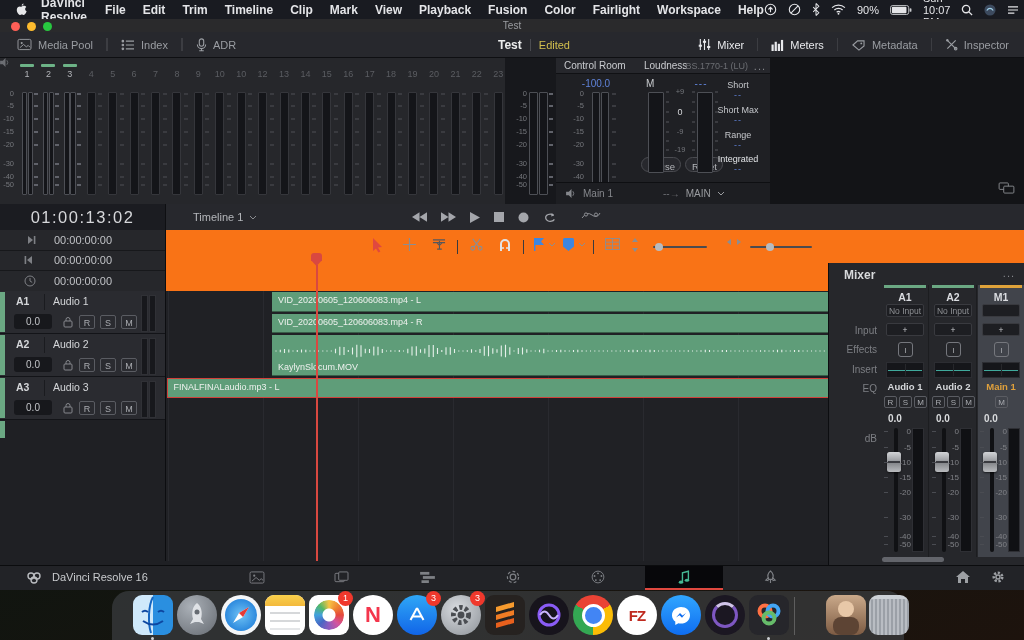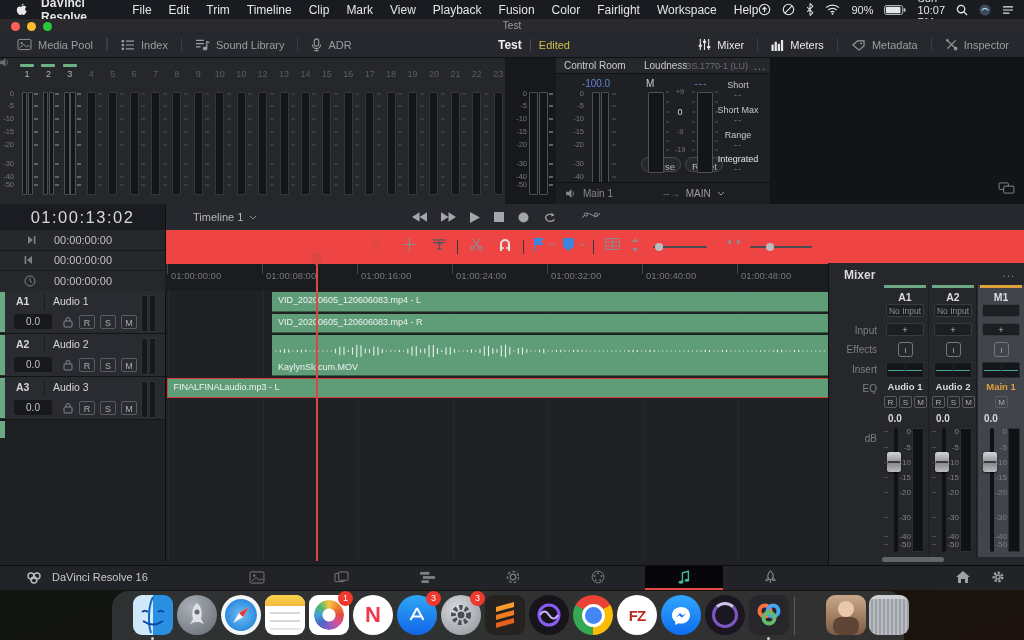"File" #menu-items { font-weight: none -> bold }
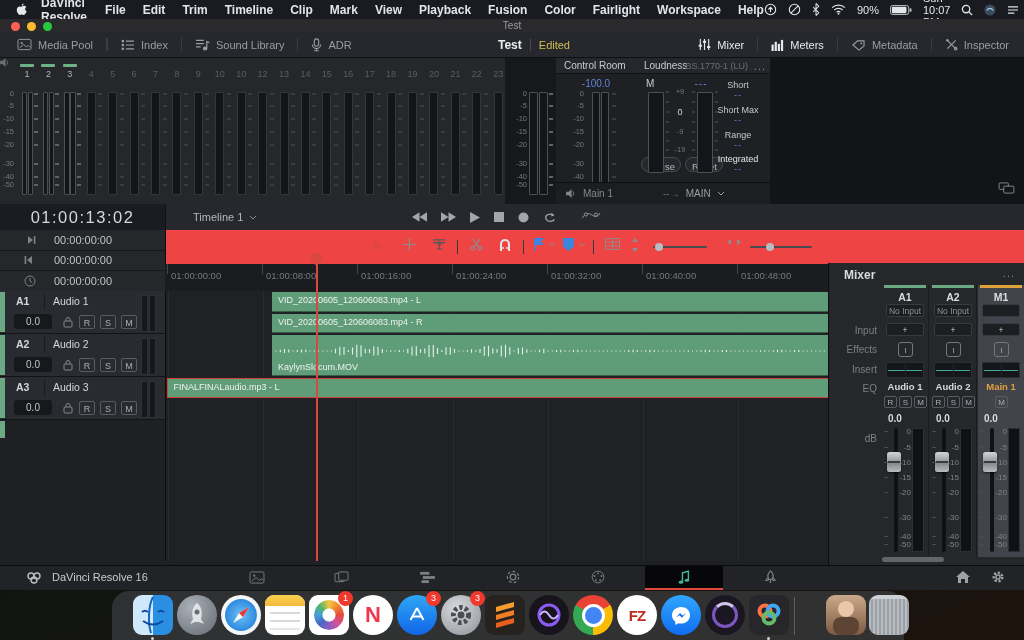"Sound Library" div.tb-btn { html: <div> <span> <svg> <path></path> <ellipse></ellipse> <path></path> </svg> </span> <span>Sound Library</span> </div> -> none }
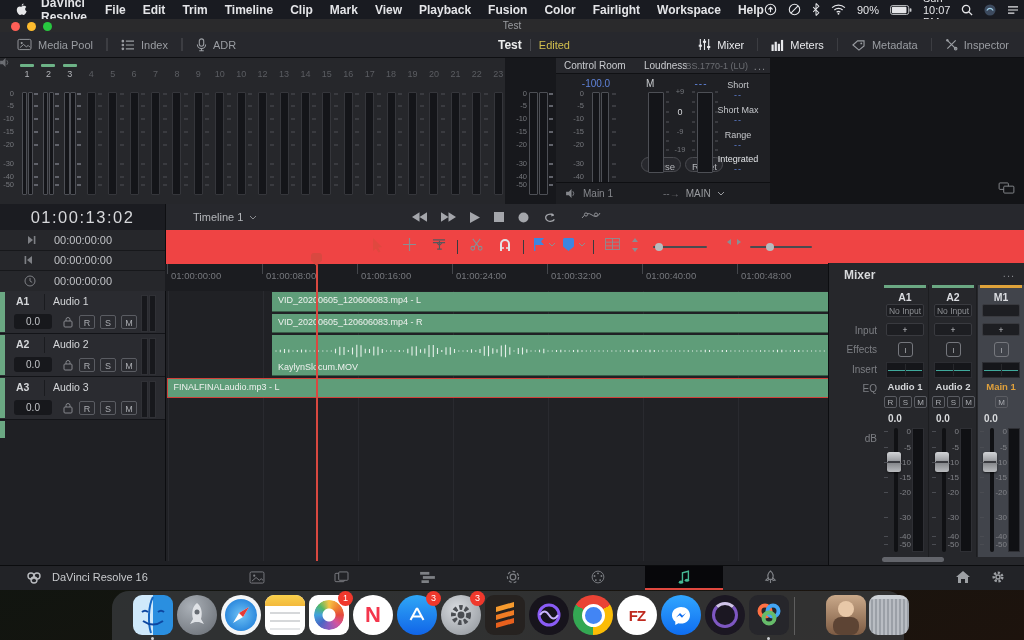"00:00:00:00" #edit-header { background: #ef4444 -> #f97316 }
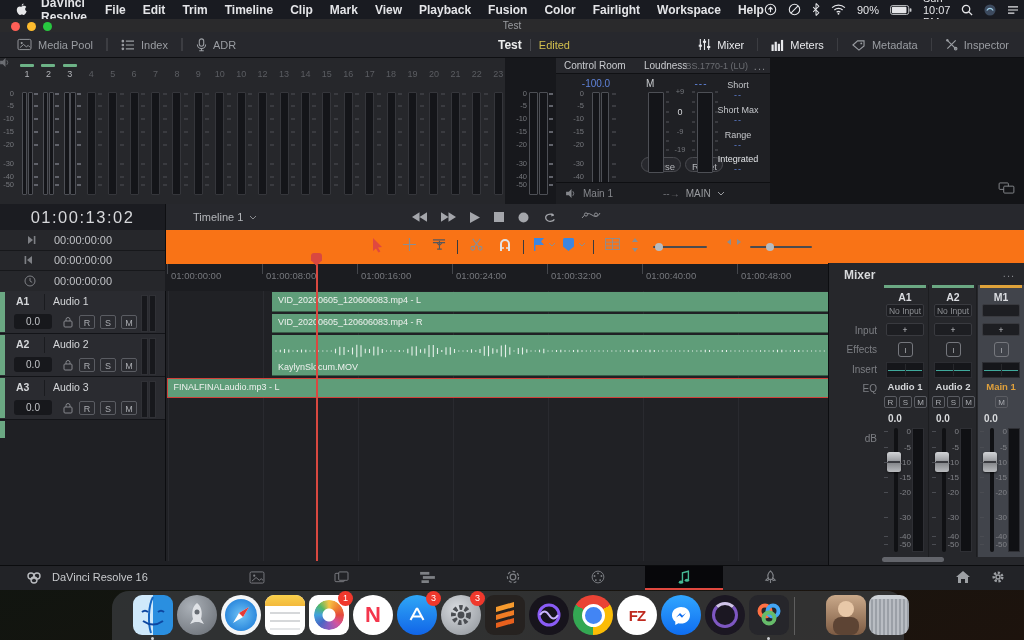"01:00:00:00" div { html: <div> <div></div> <div>01:00:00:00</div> <div></div> <div>01:00:08:00</div> <div></div> <div>01:00:16:00</div> <div></div> <div>01:00:24:00</div> <div></div> <div>01:00:32:00</div> <div></div> <div>01:00:40:00</div> <div></div> <div>01:00:48:00</div> </div> -> none }
